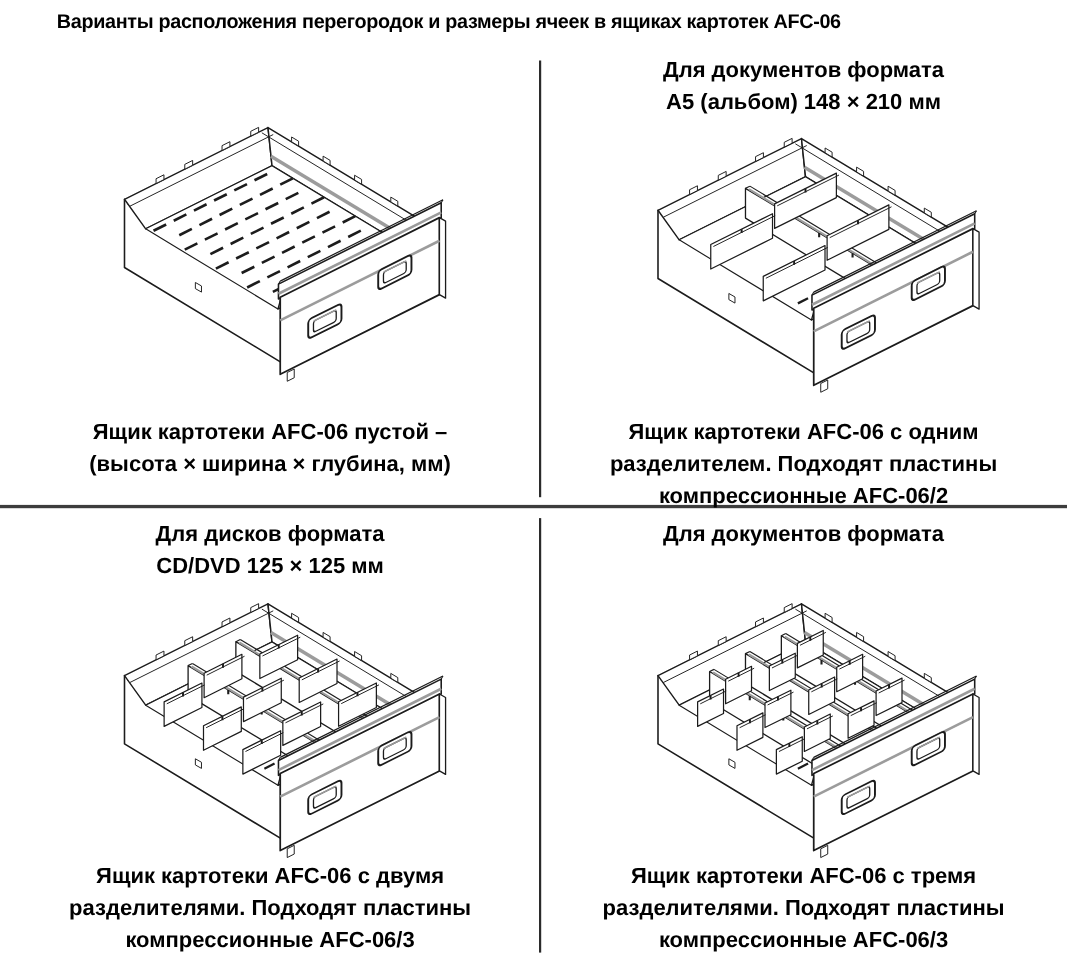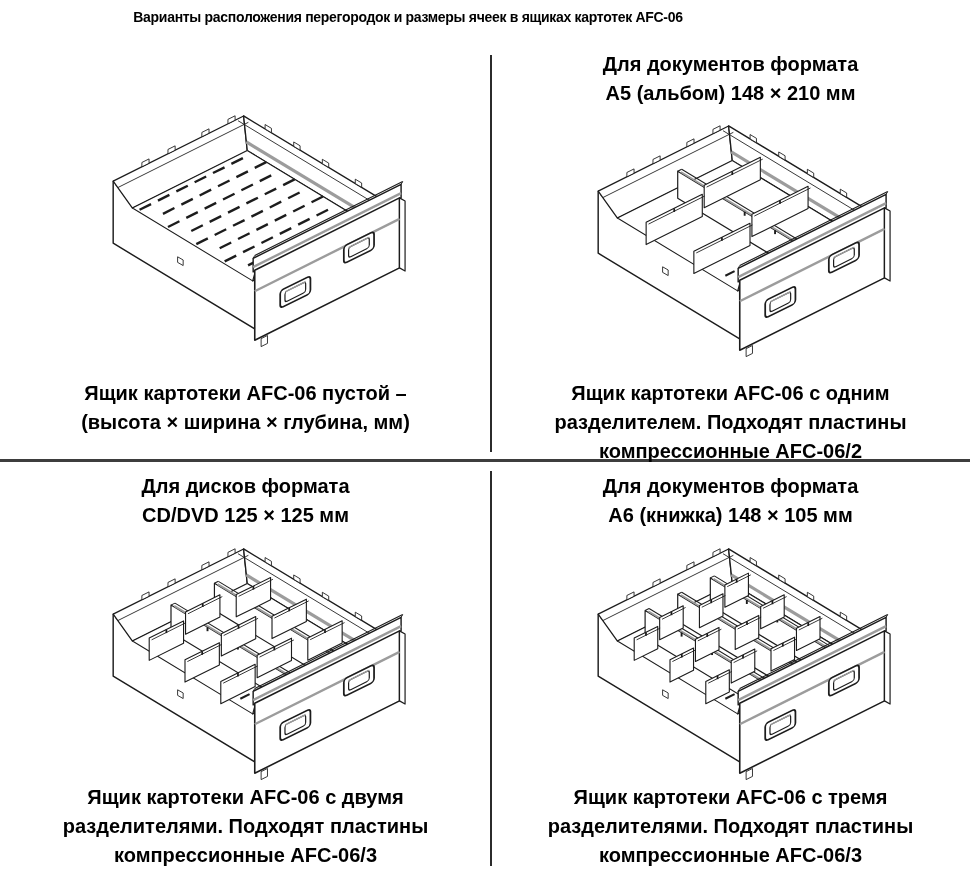"Варианты расположения перегородок и" .title { font-size: 14px -> 18px }
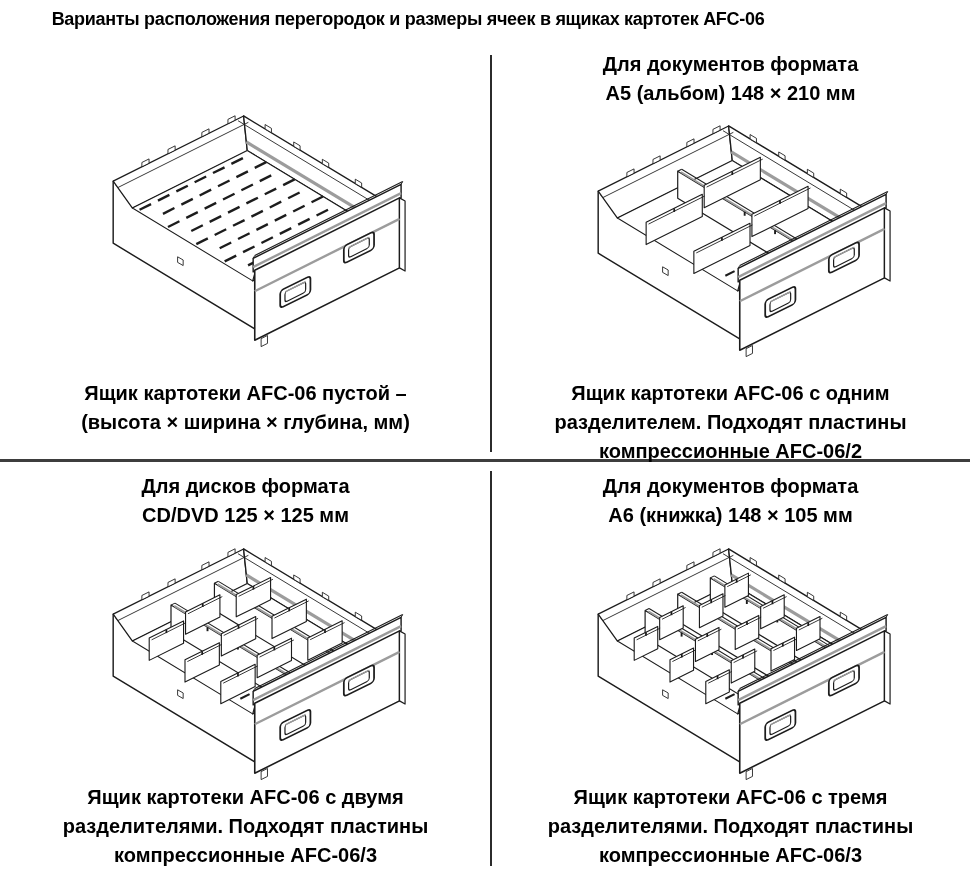"А6 (книжка) 148 × 105" div { html: <div>А6 (книжка) 148 × 105 мм</div> -> none }
